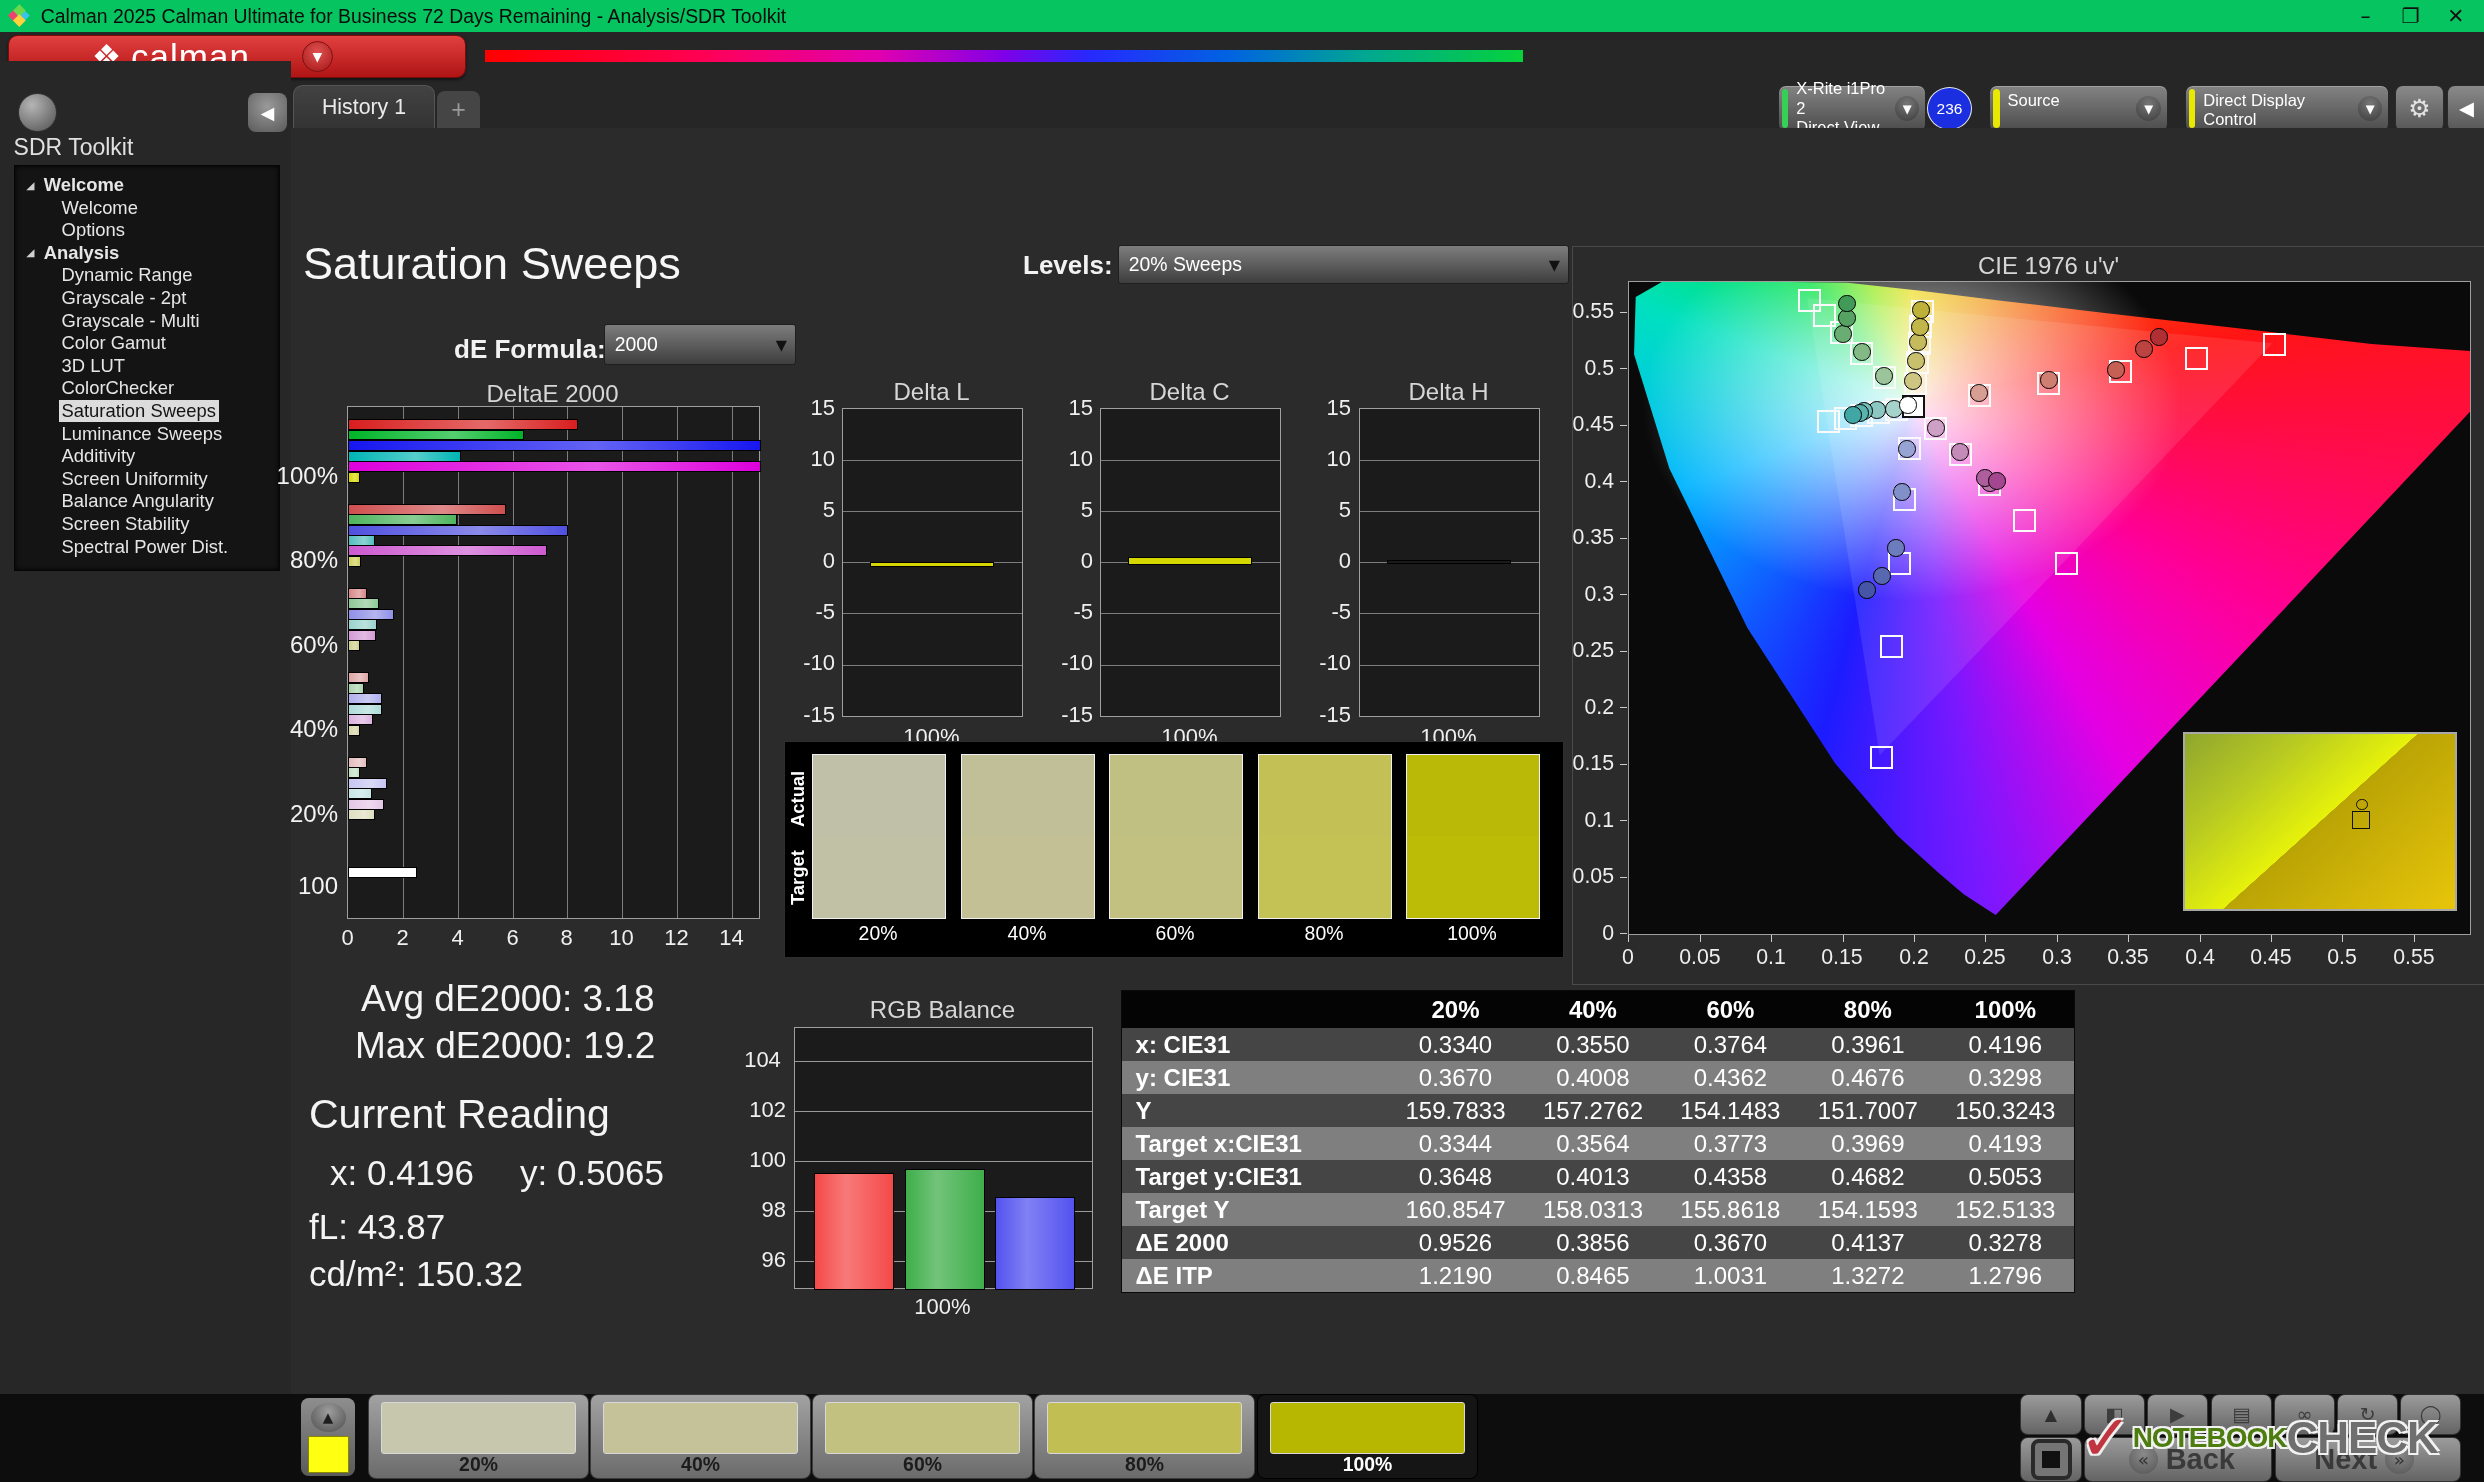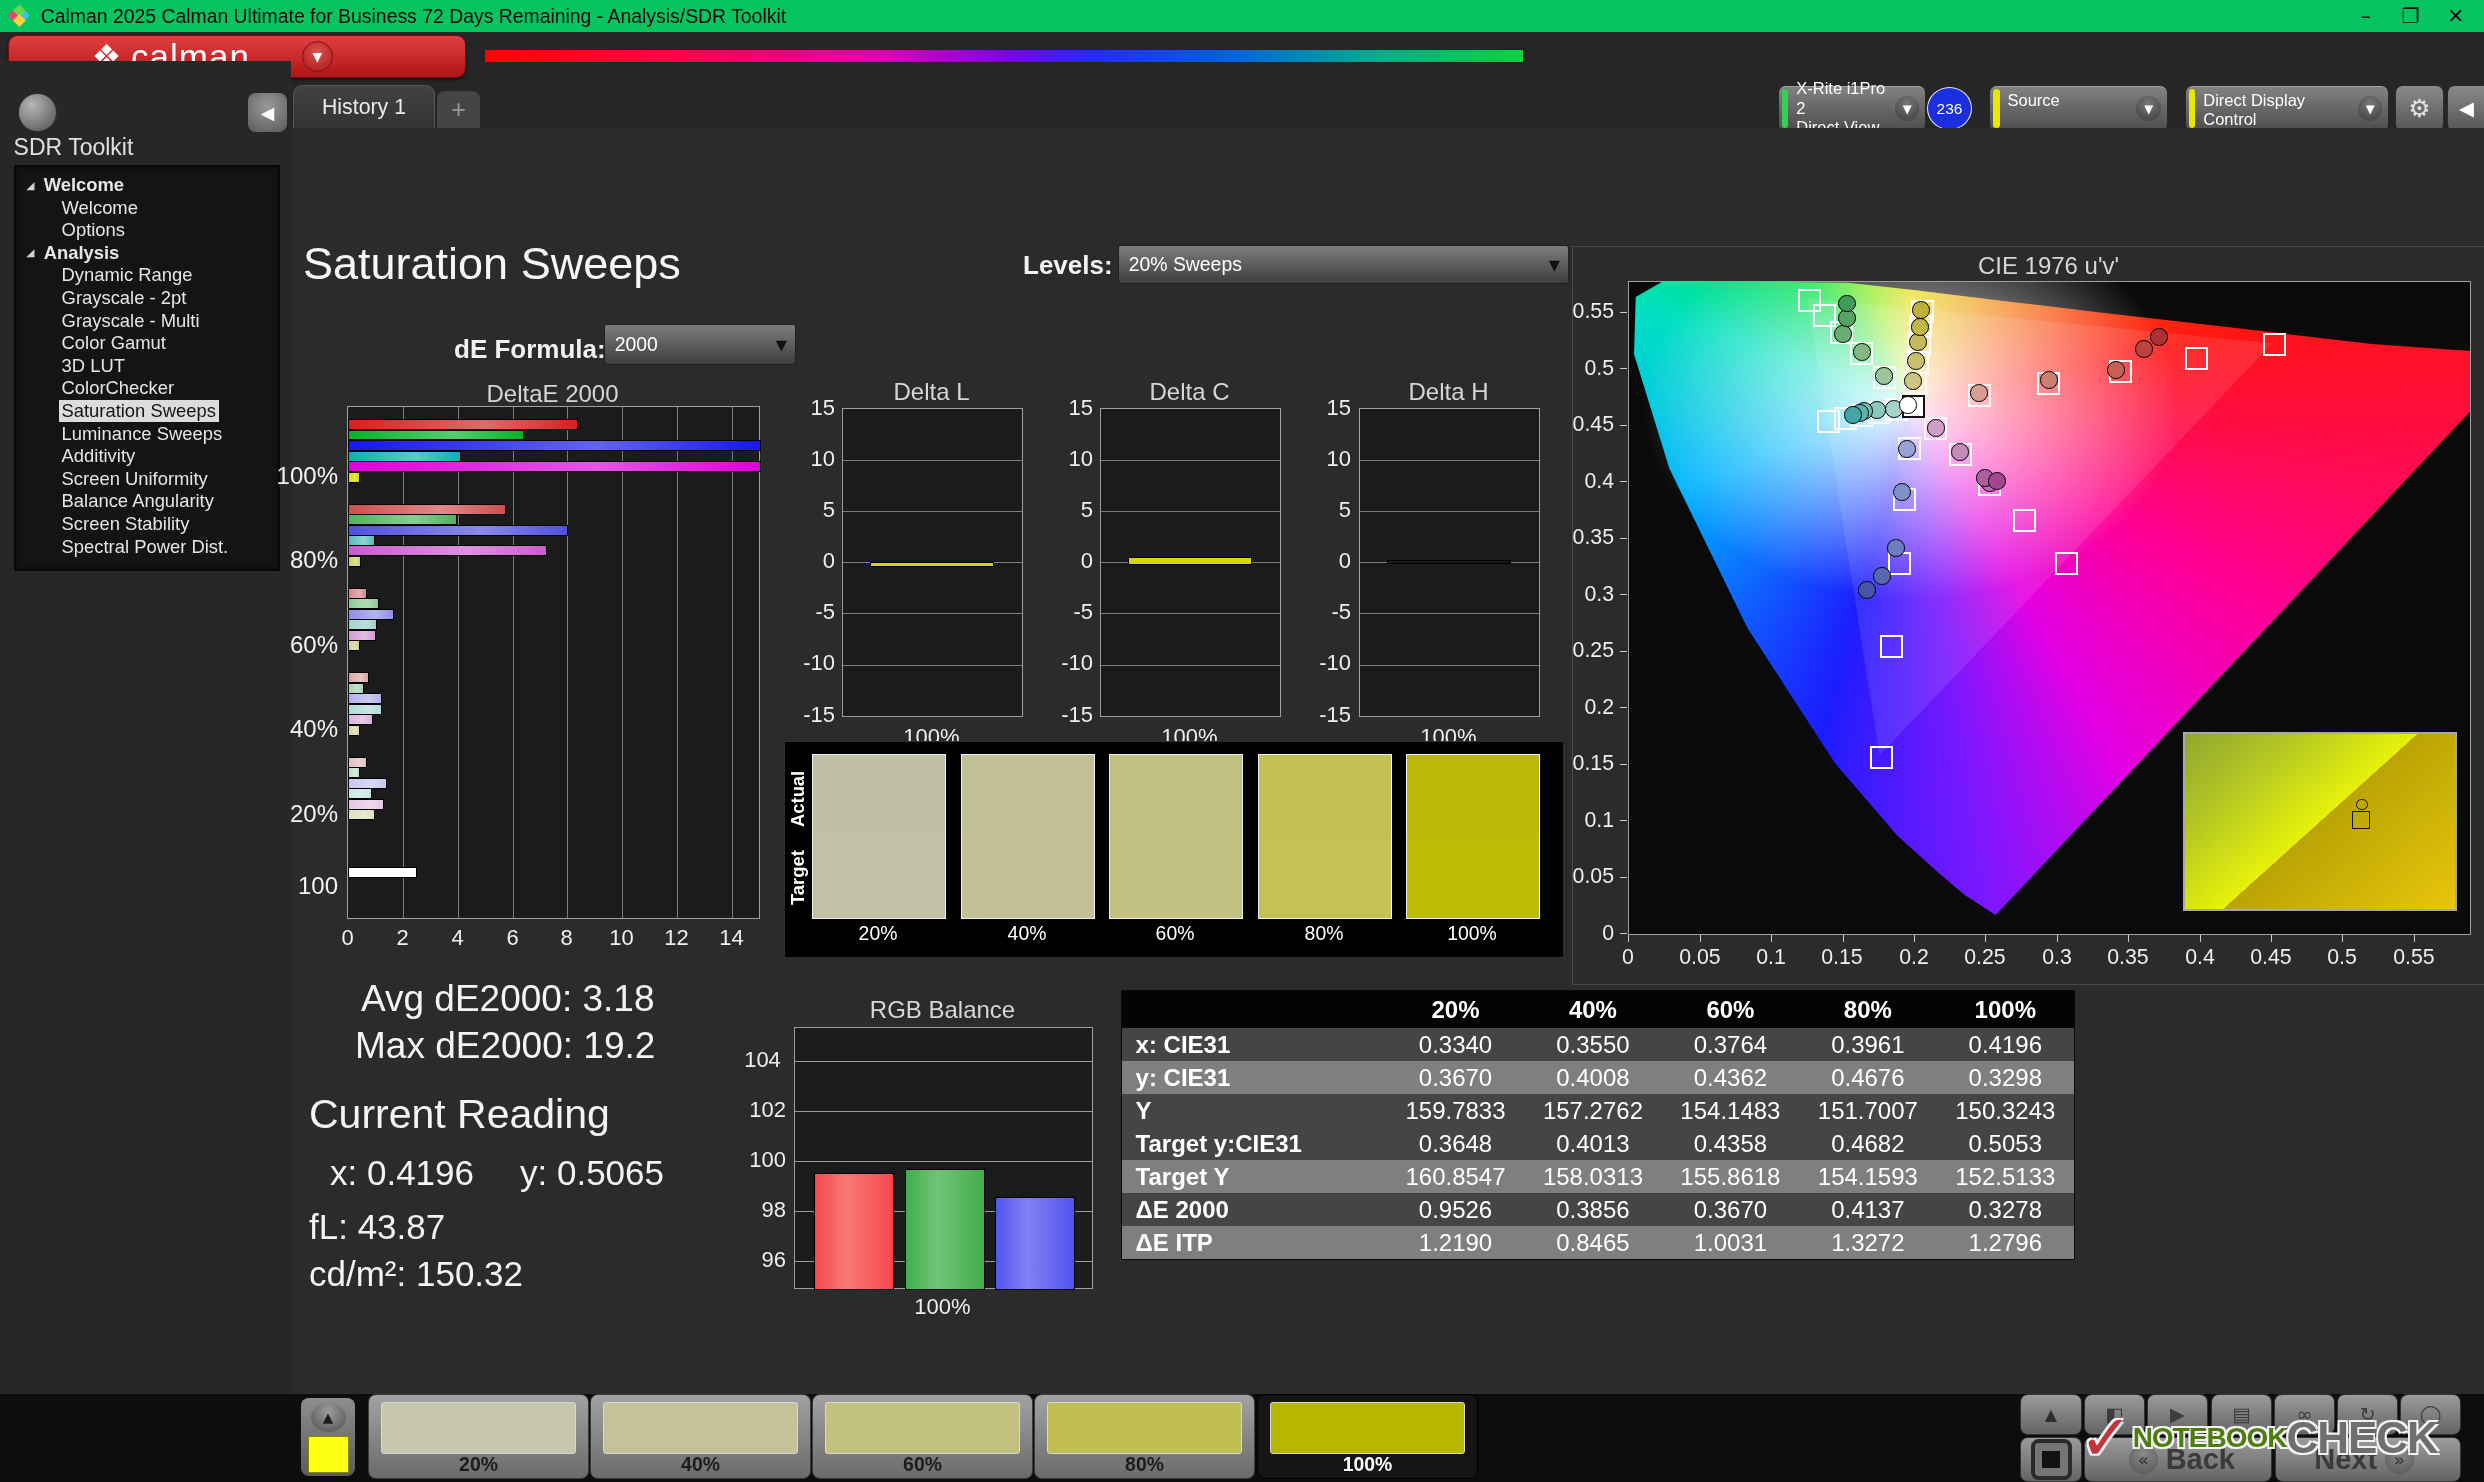"Target x:CIE31" div.trow { html: none -> <div> <div>Target x:CIE31</div> <div>0.3344</div> <div>0.3564</div> <div>0.3773</div> <div>0.3969</div> <div>0.4193</div> </div> }
